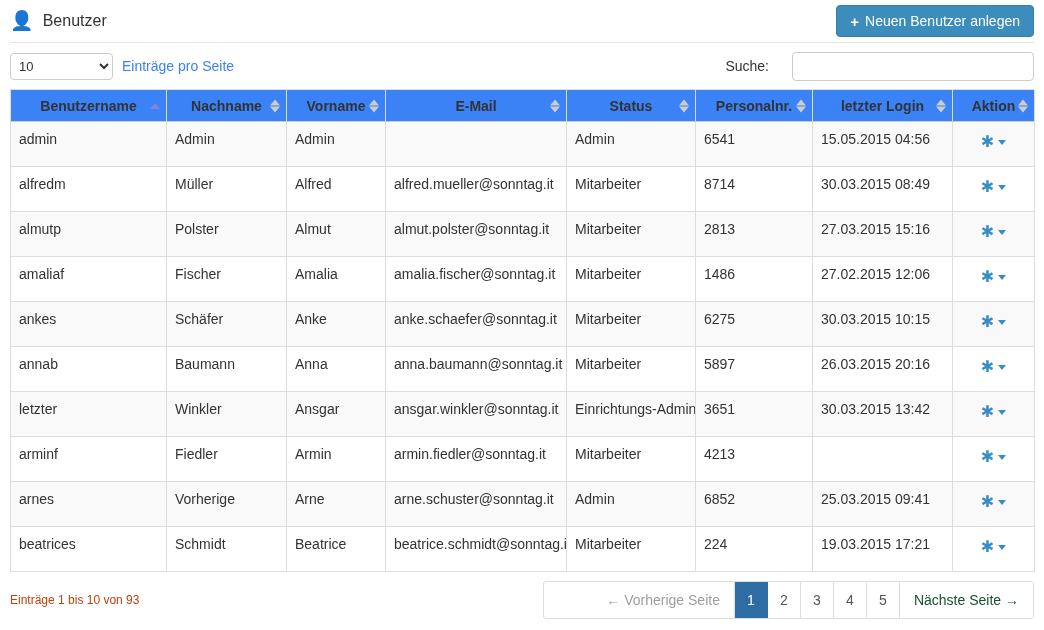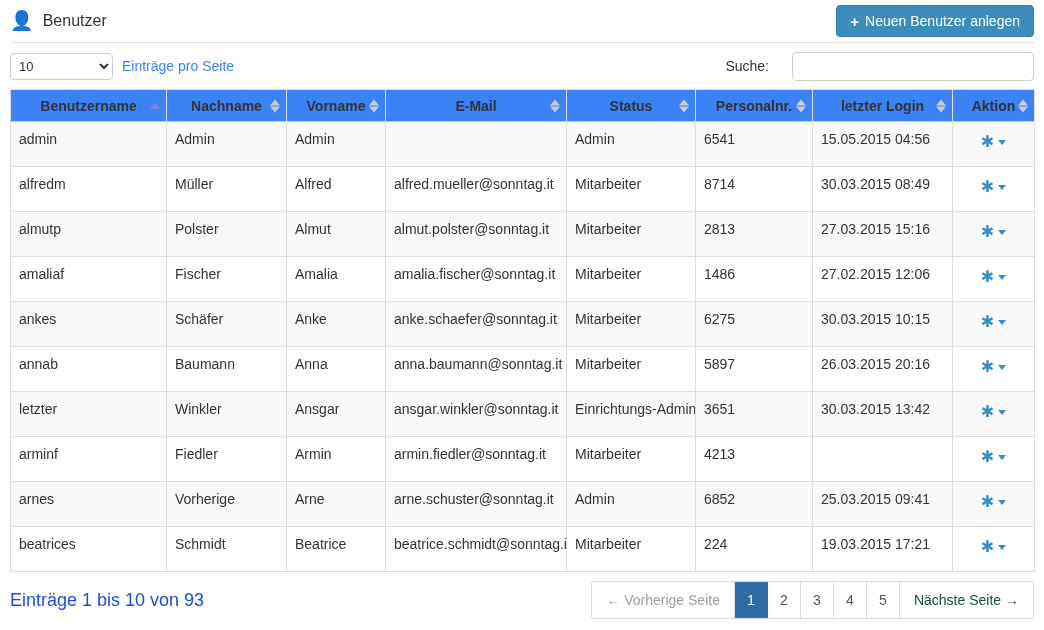"Einträge 1 bis 10 von" .entries-info { color: #1d4ed8 -> #c2410c; font-size: 18px -> 12px }
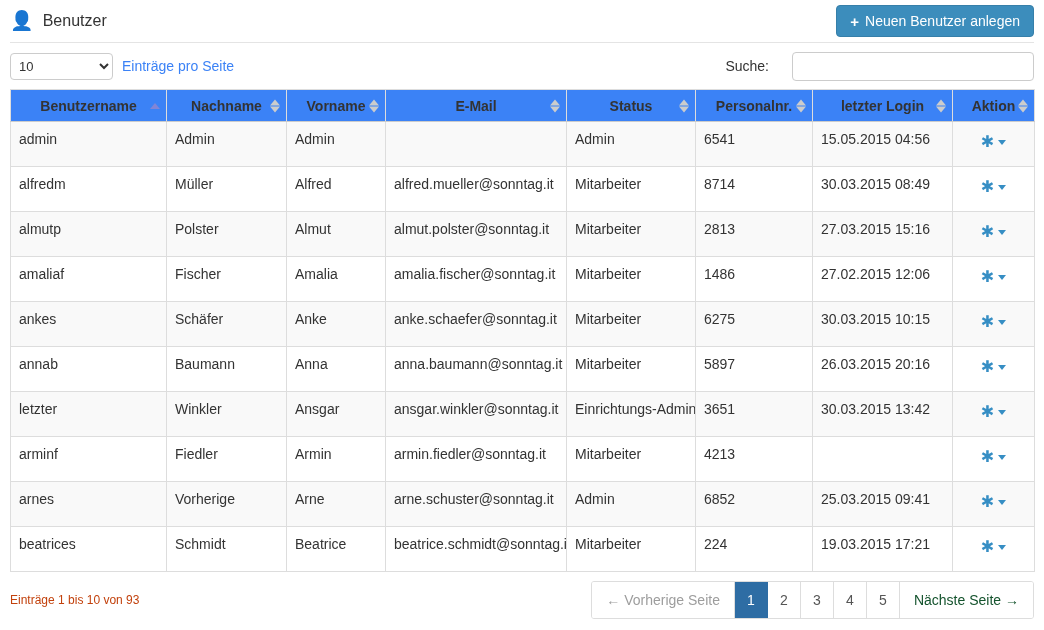"← Vorherige Seite" .pagination { padding-left: none -> 48px }
